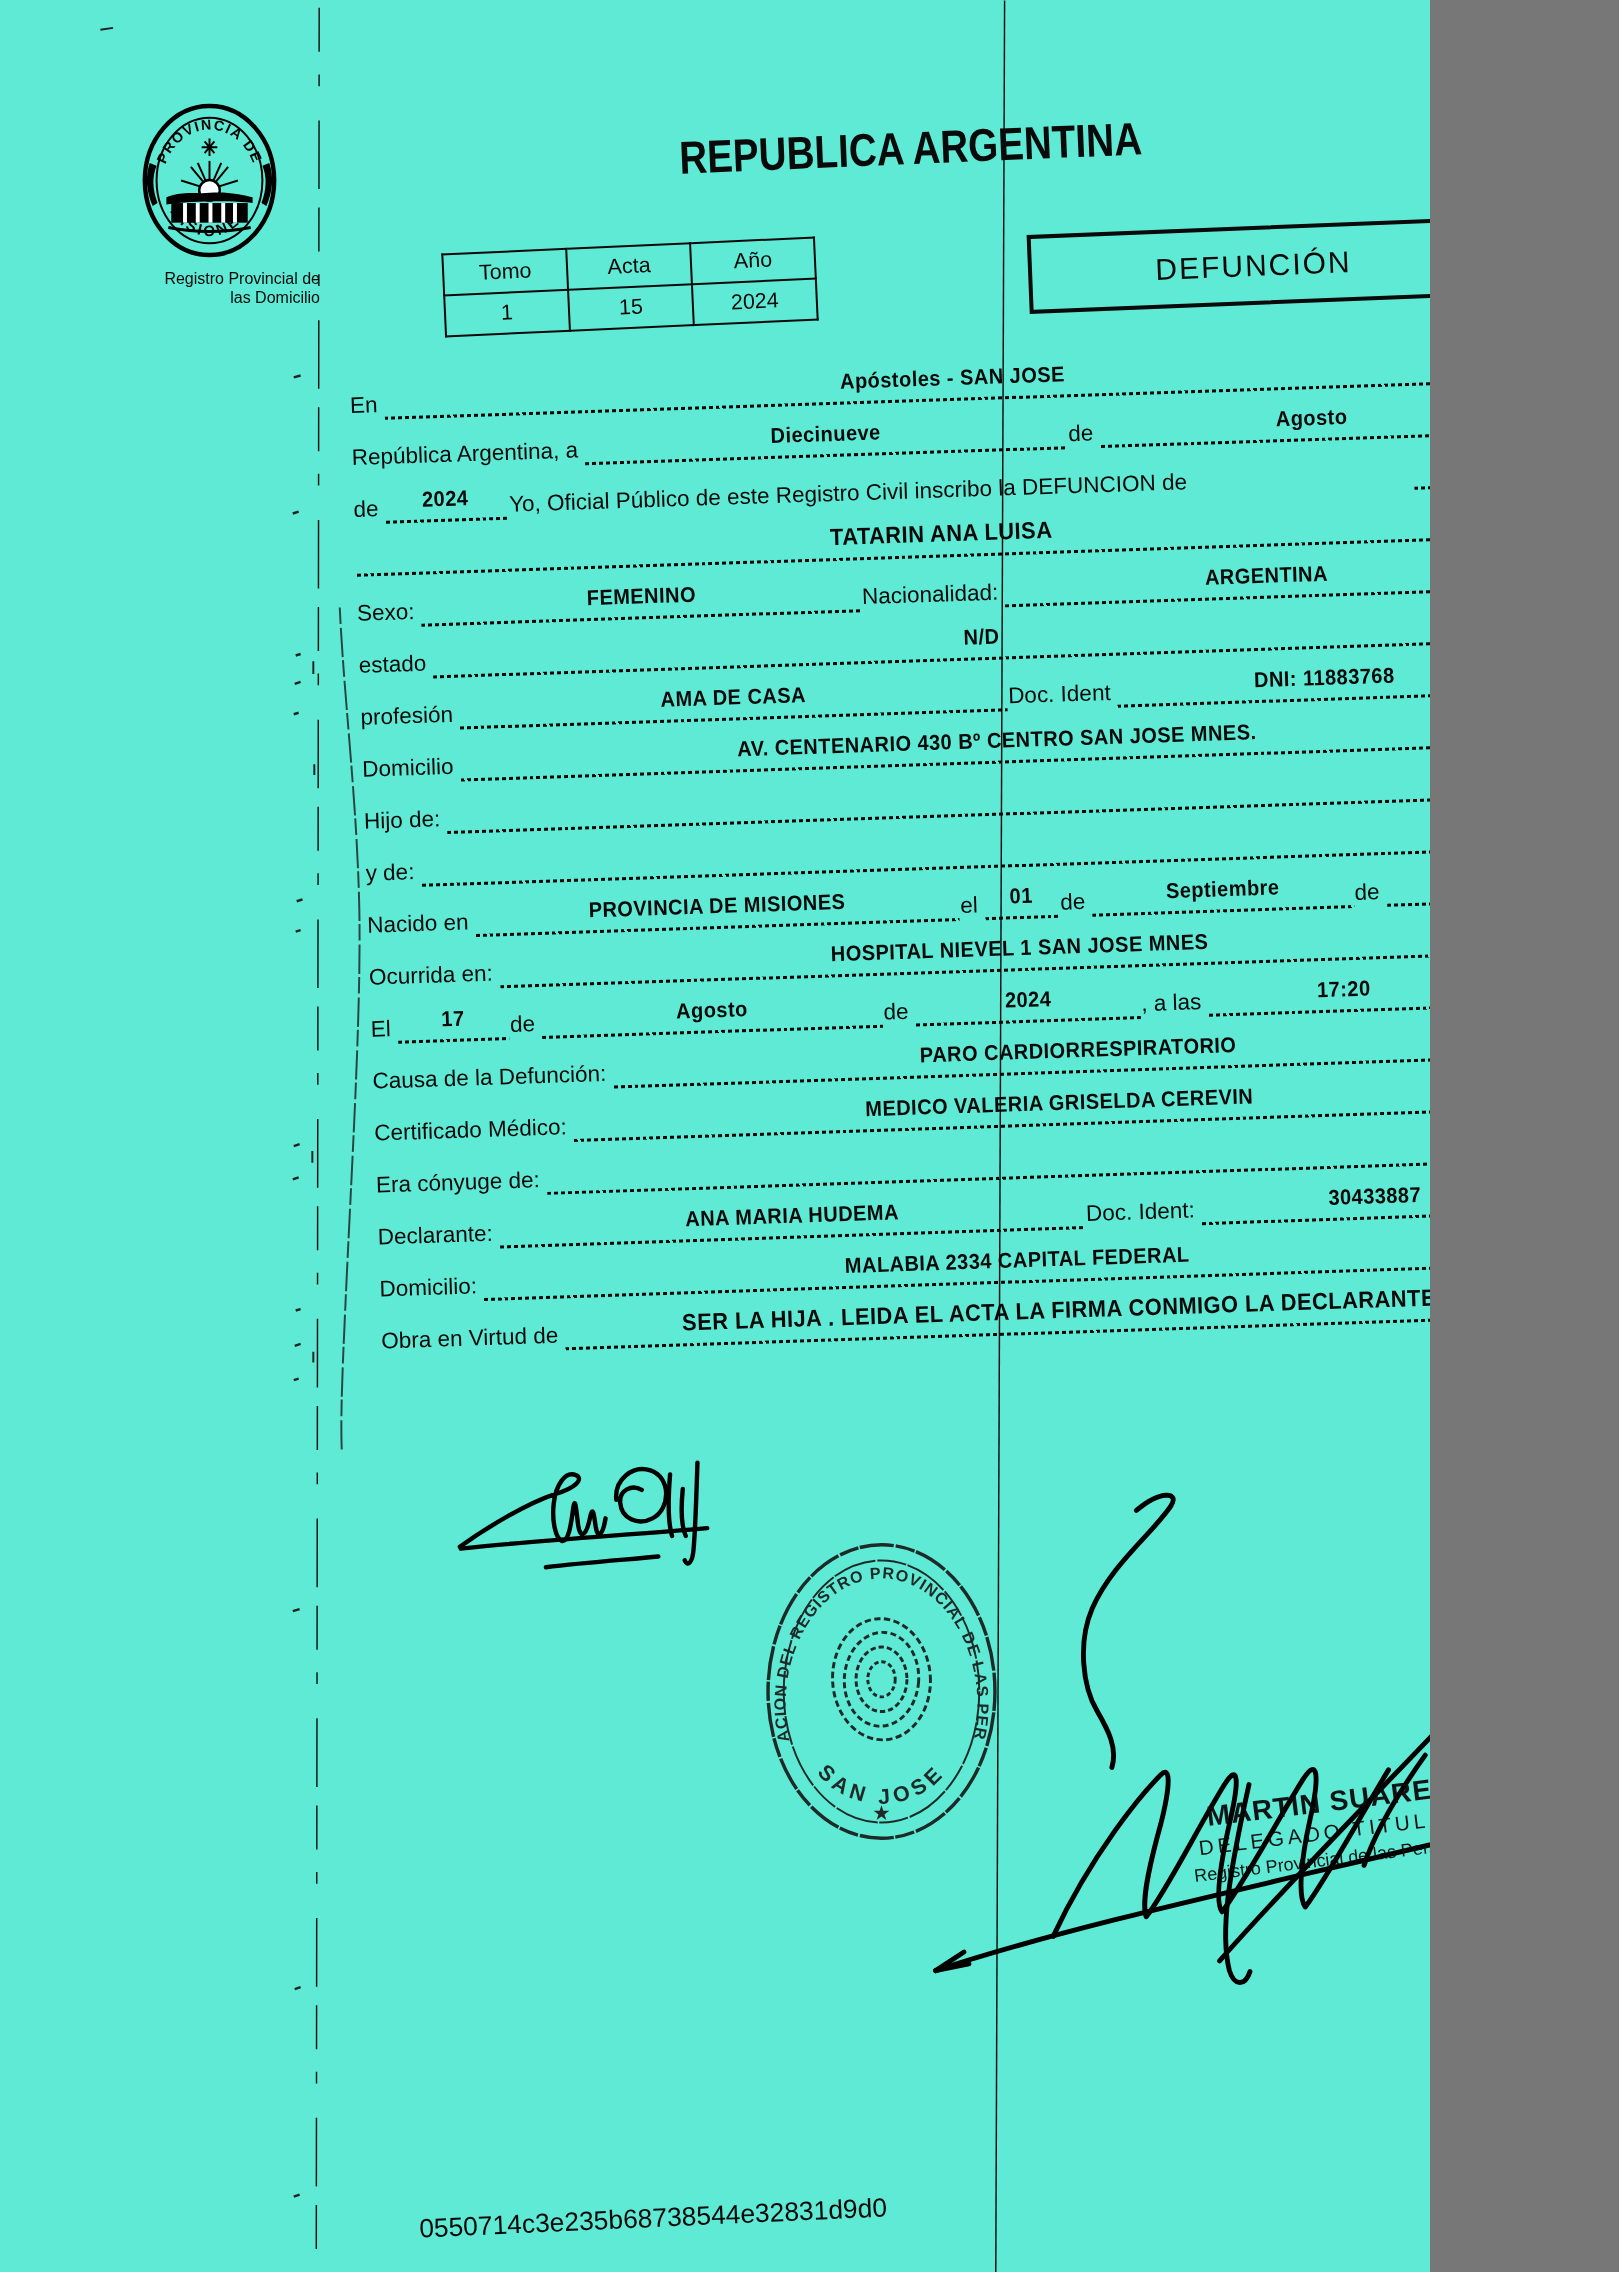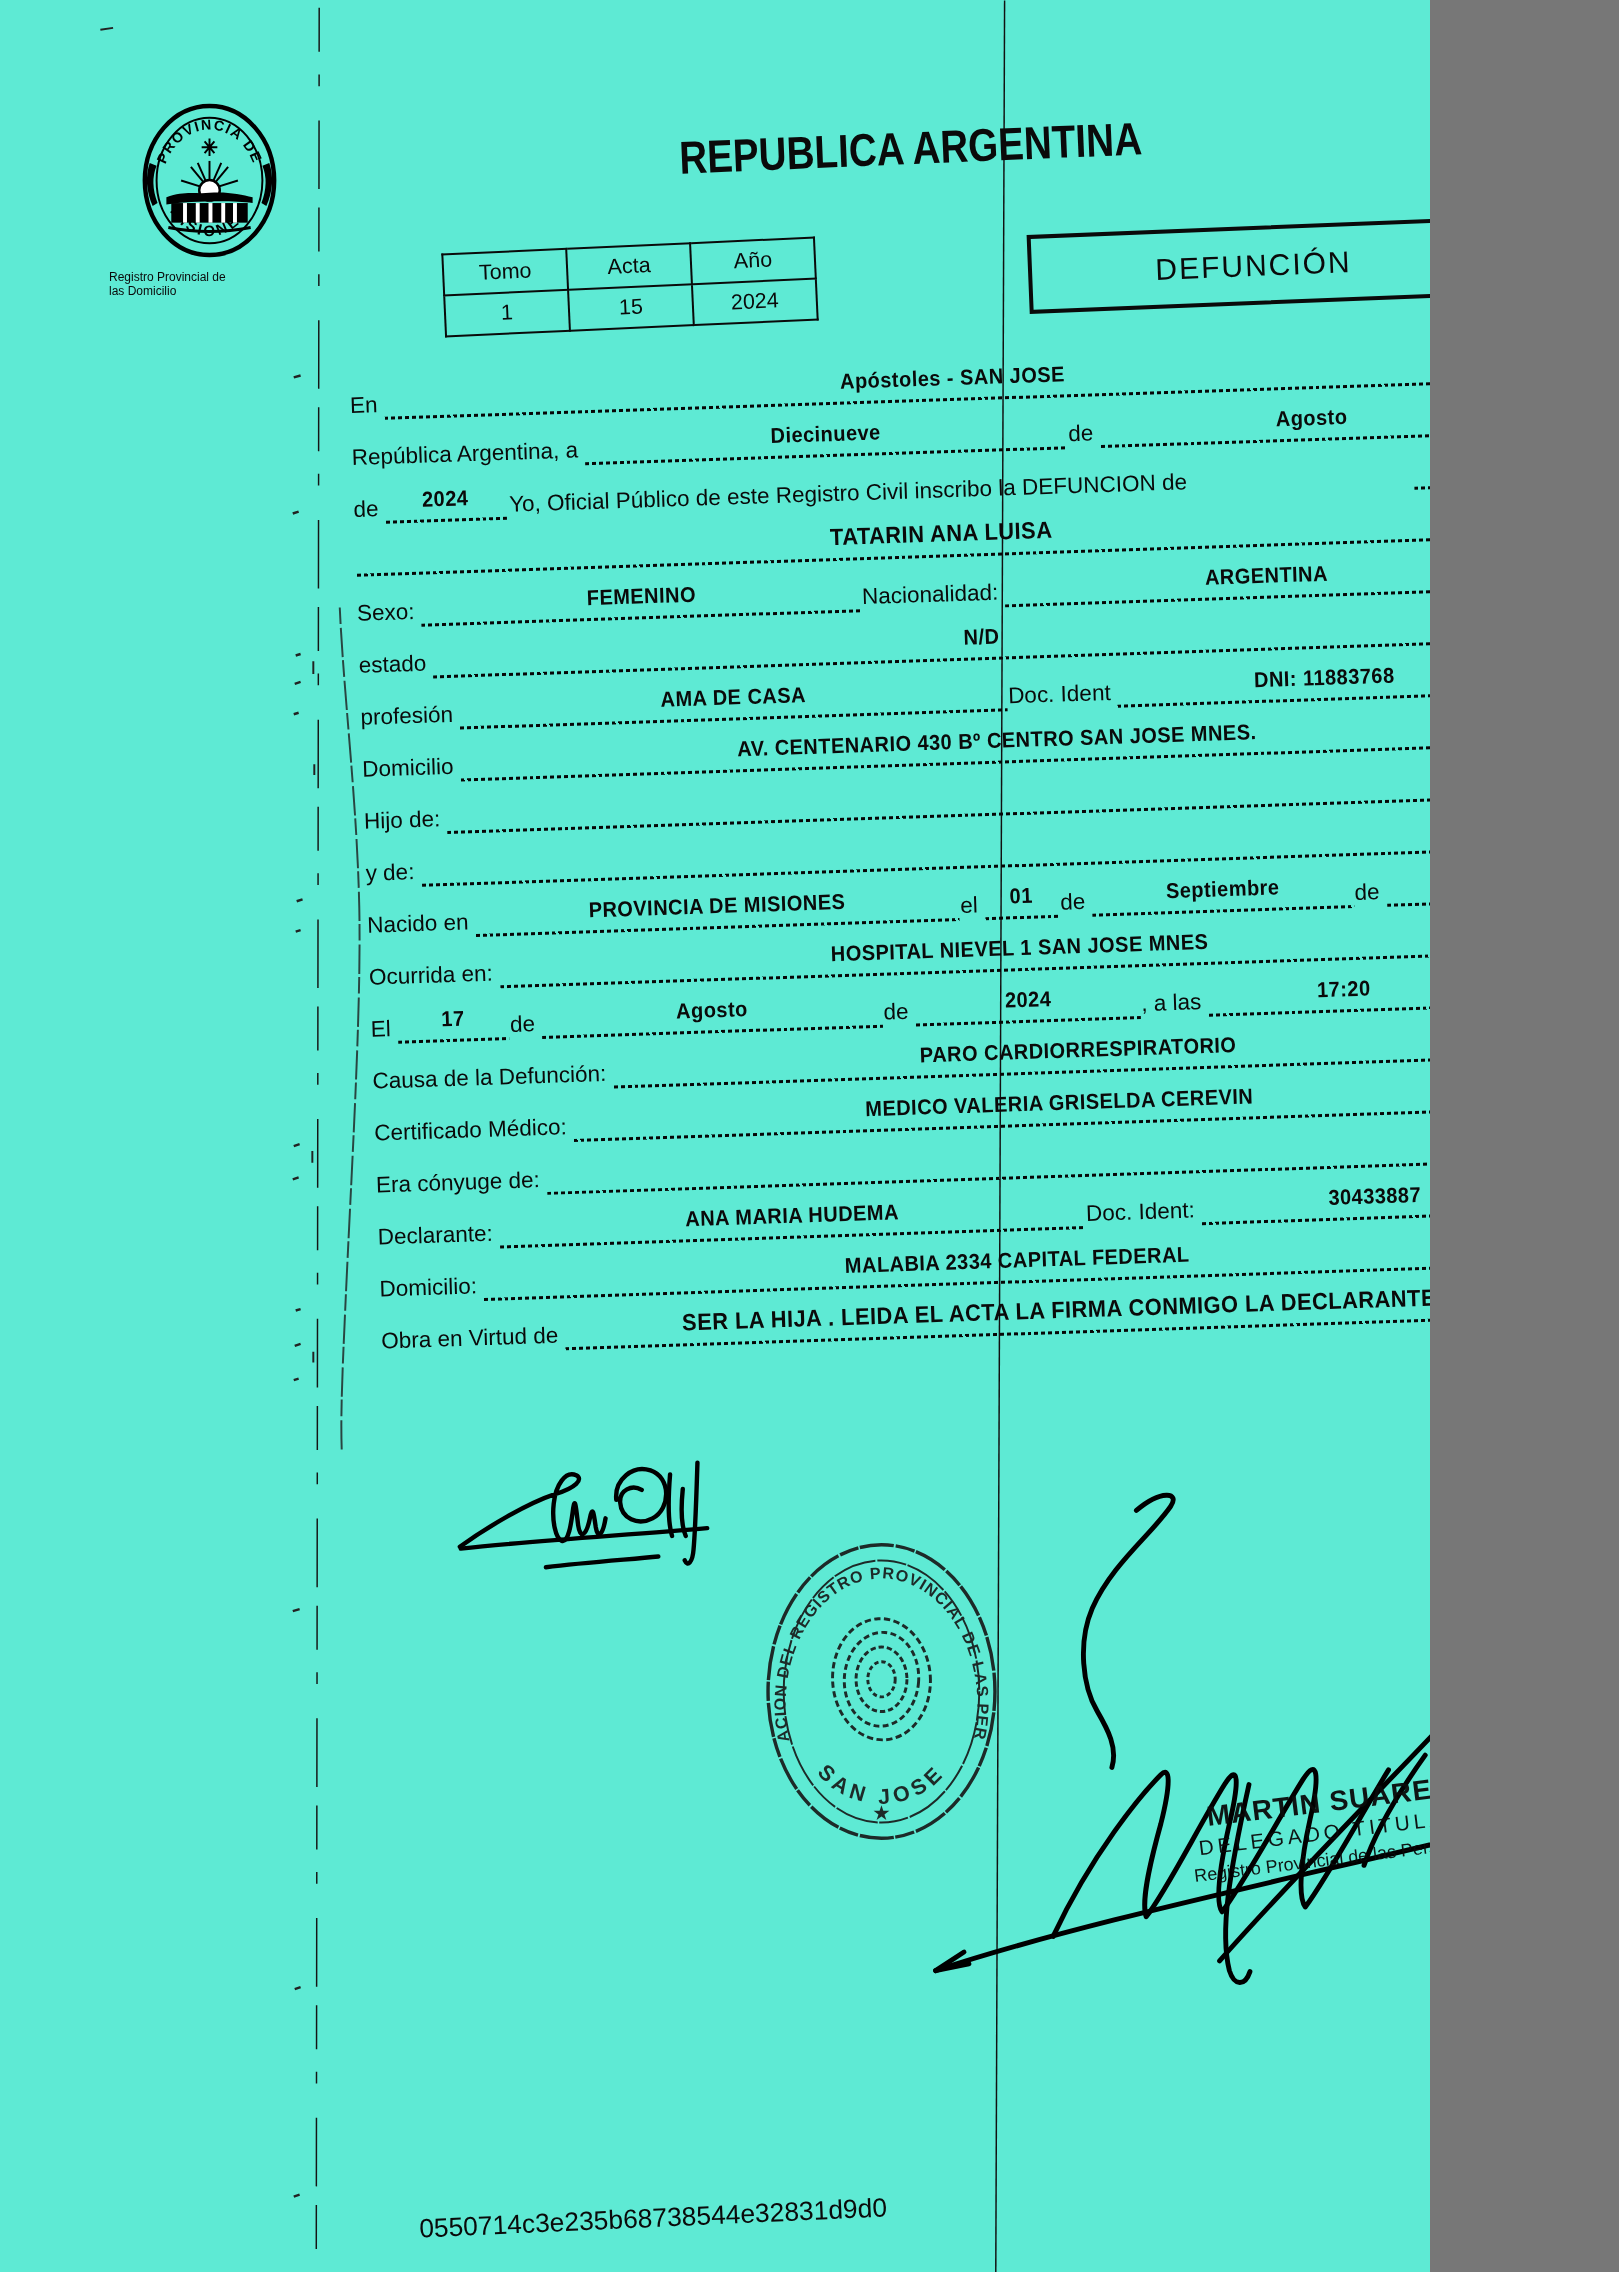"Registro Provincial de" .emblem-caption { font-size: 12px -> 16px; text-align: left -> right }
